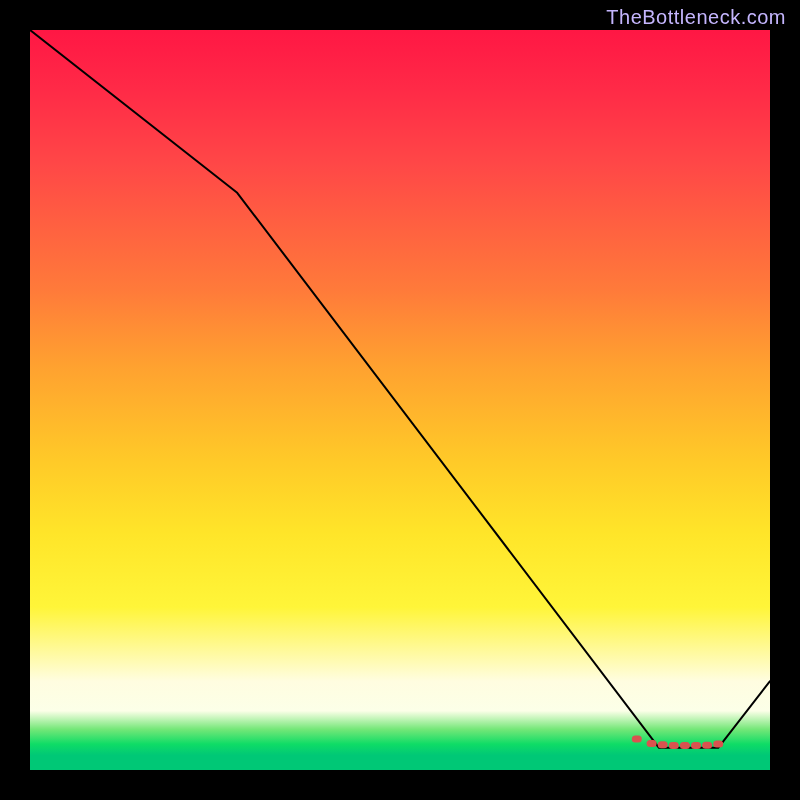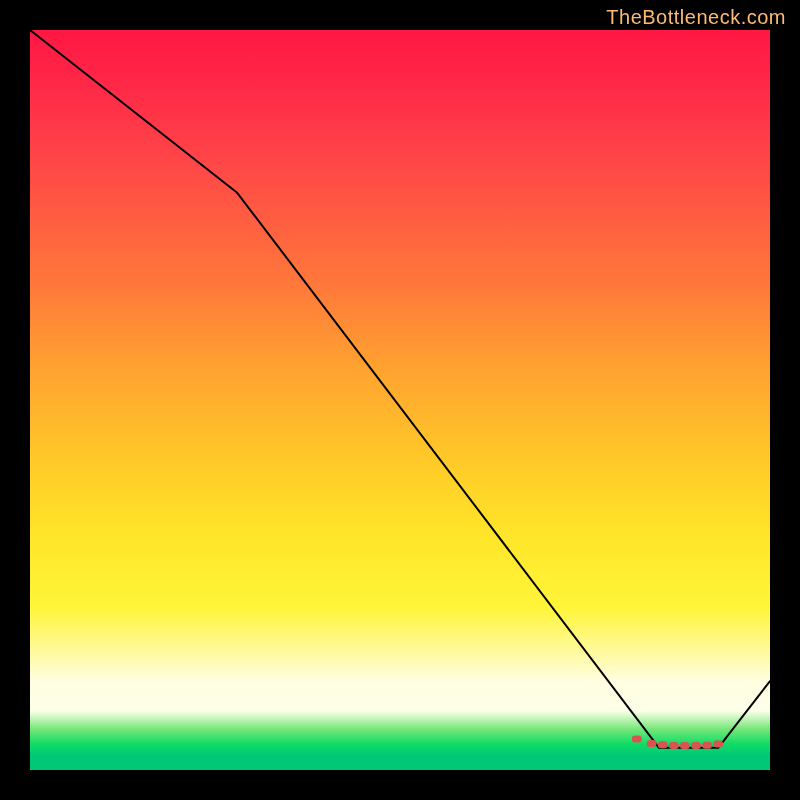"TheBottleneck.com" .watermark { color: #fdba74 -> #c4b5fd }
